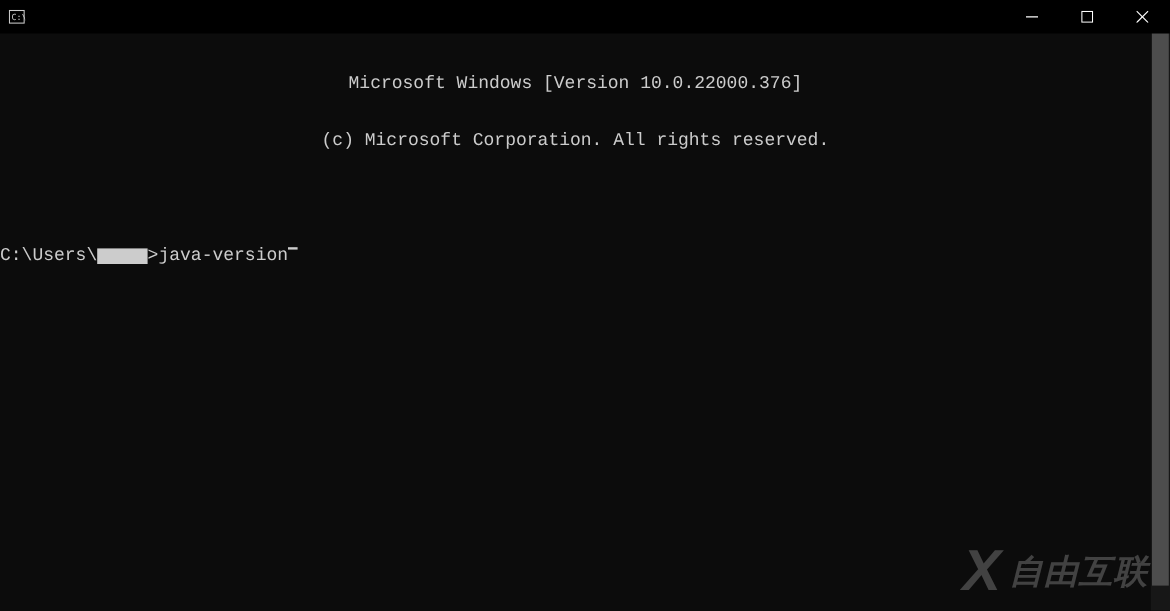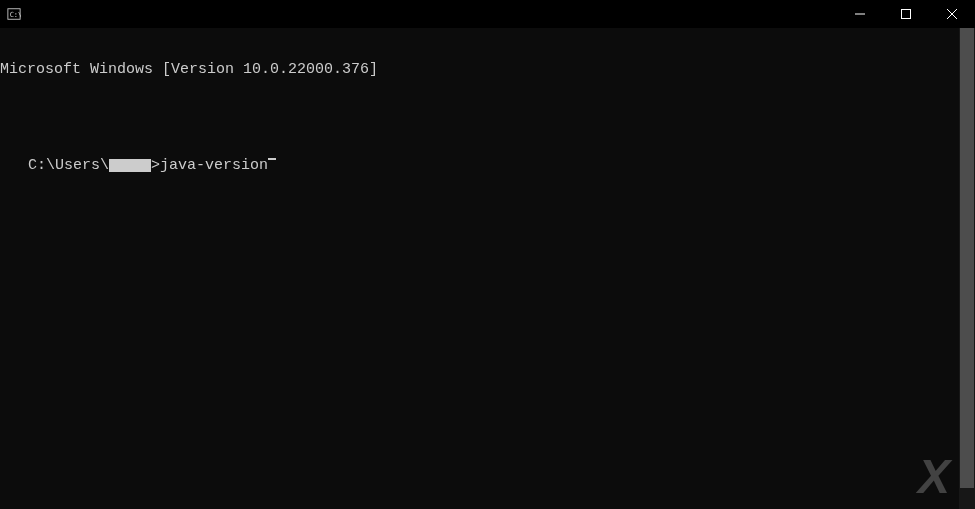"Microsoft Windows [Version" .terminal { text-align: none -> center }
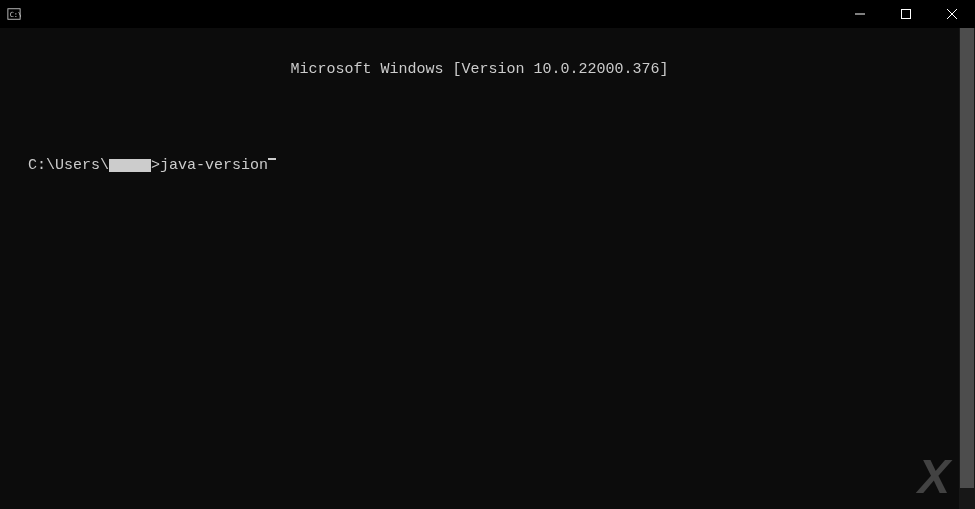"(c) Microsoft Corporation. All rights" div.line { html: none -> <div>(c) Microsoft Corporation. All rights reserved.</div> }
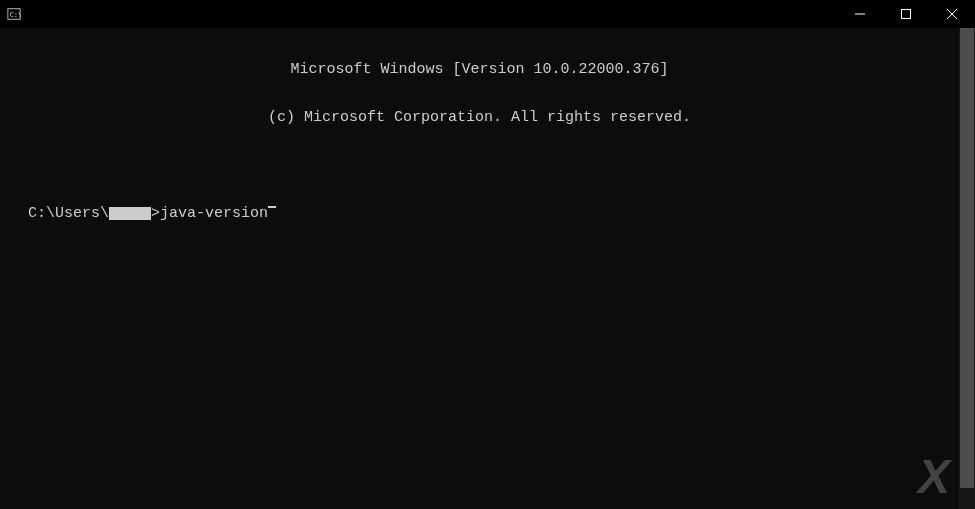"C:\Users\" .prompt-line { margin-left: 28px -> none }
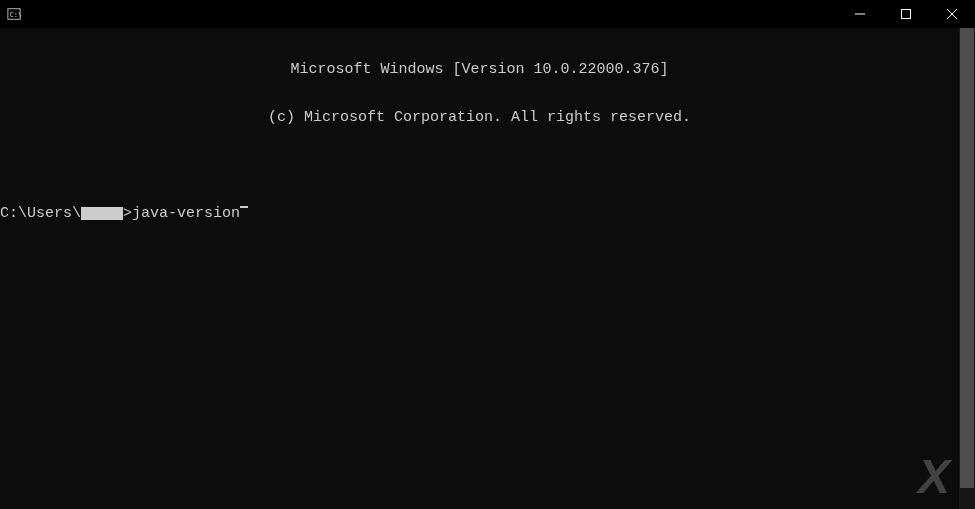"自由互联" span { html: none -> <span>自由互联</span> }
